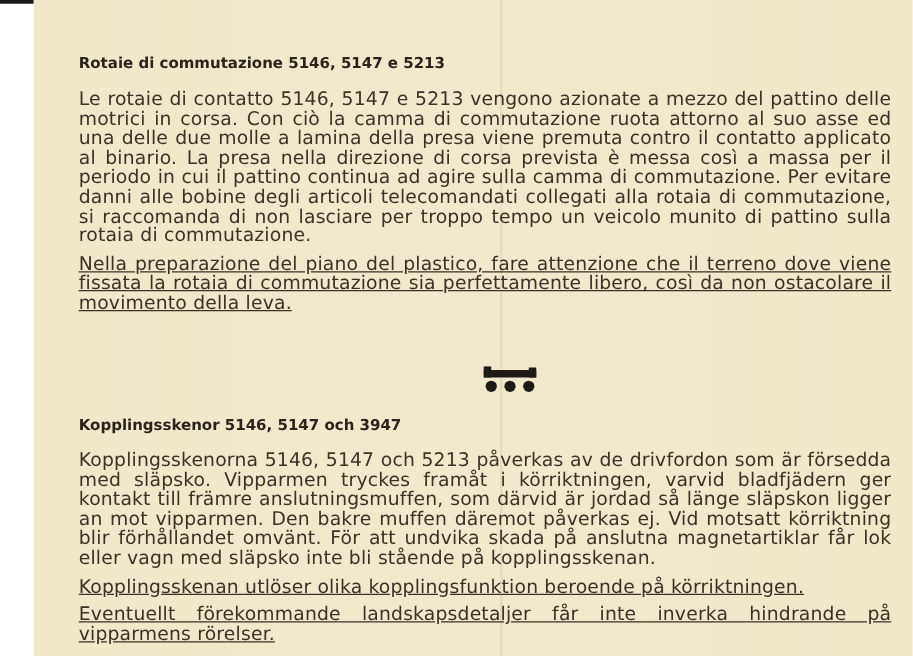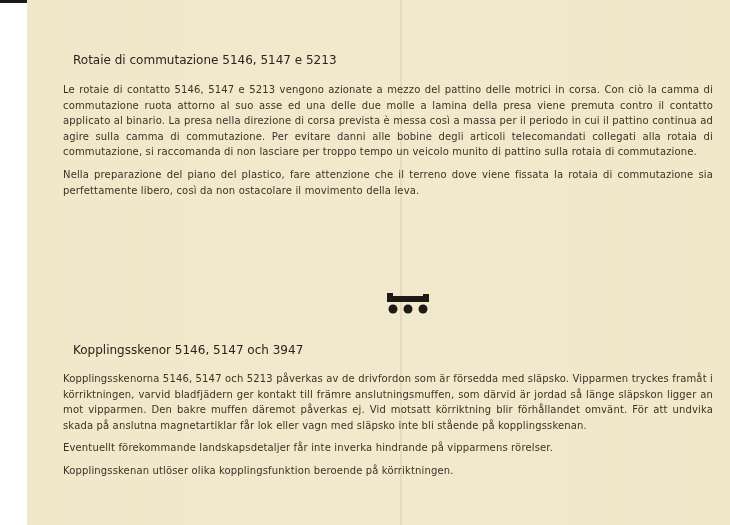"Rotaie di commutazione 5146, 5147" .heading { font-weight: normal -> bold; margin: 10px -> 0 }
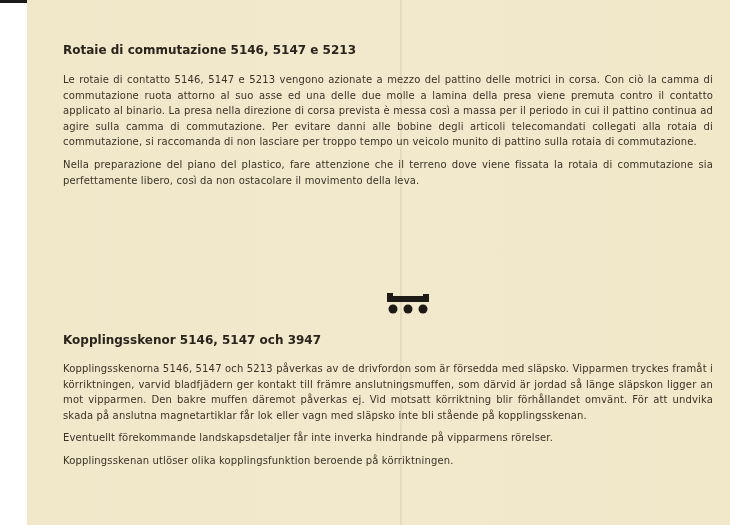"Le rotaie di contatto 5146," .para { font-size: 10px -> 15px }
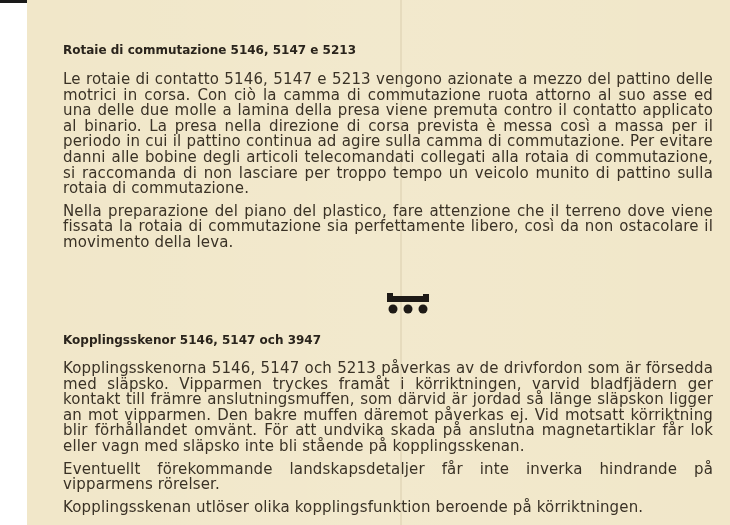"Nella preparazione del piano del" .para + .para { text-decoration: none -> underline }
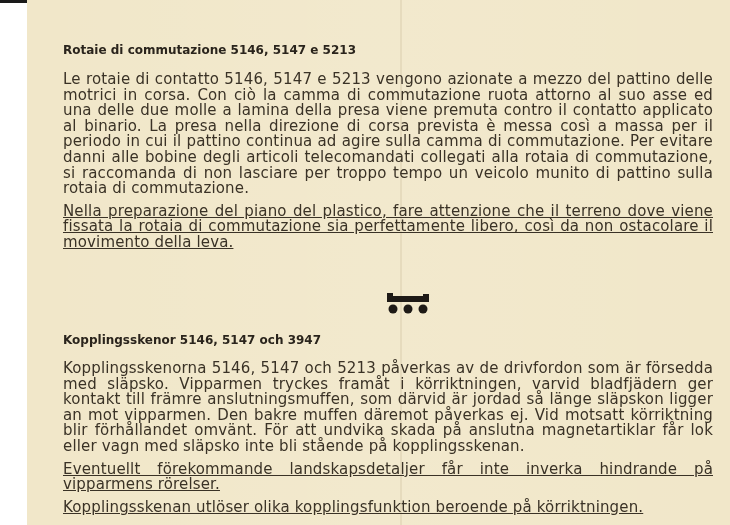"Eventuellt förekommande" p.para { order: before "Kopplingsskenan utlöser olika" -> after "Kopplingsskenan utlöser olika" }
